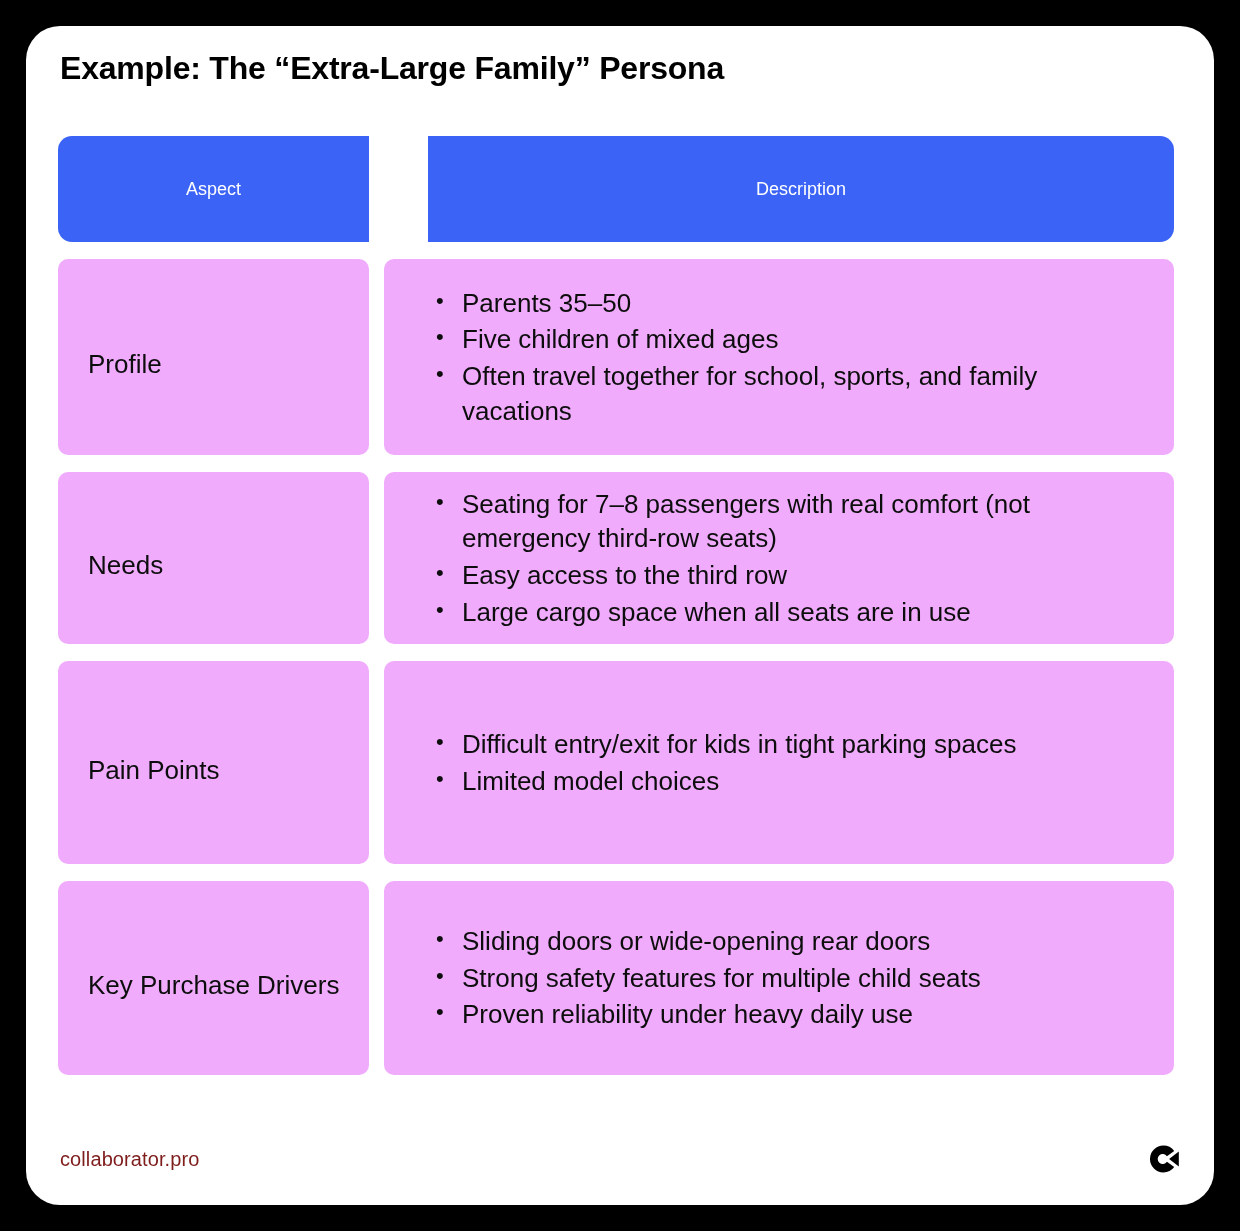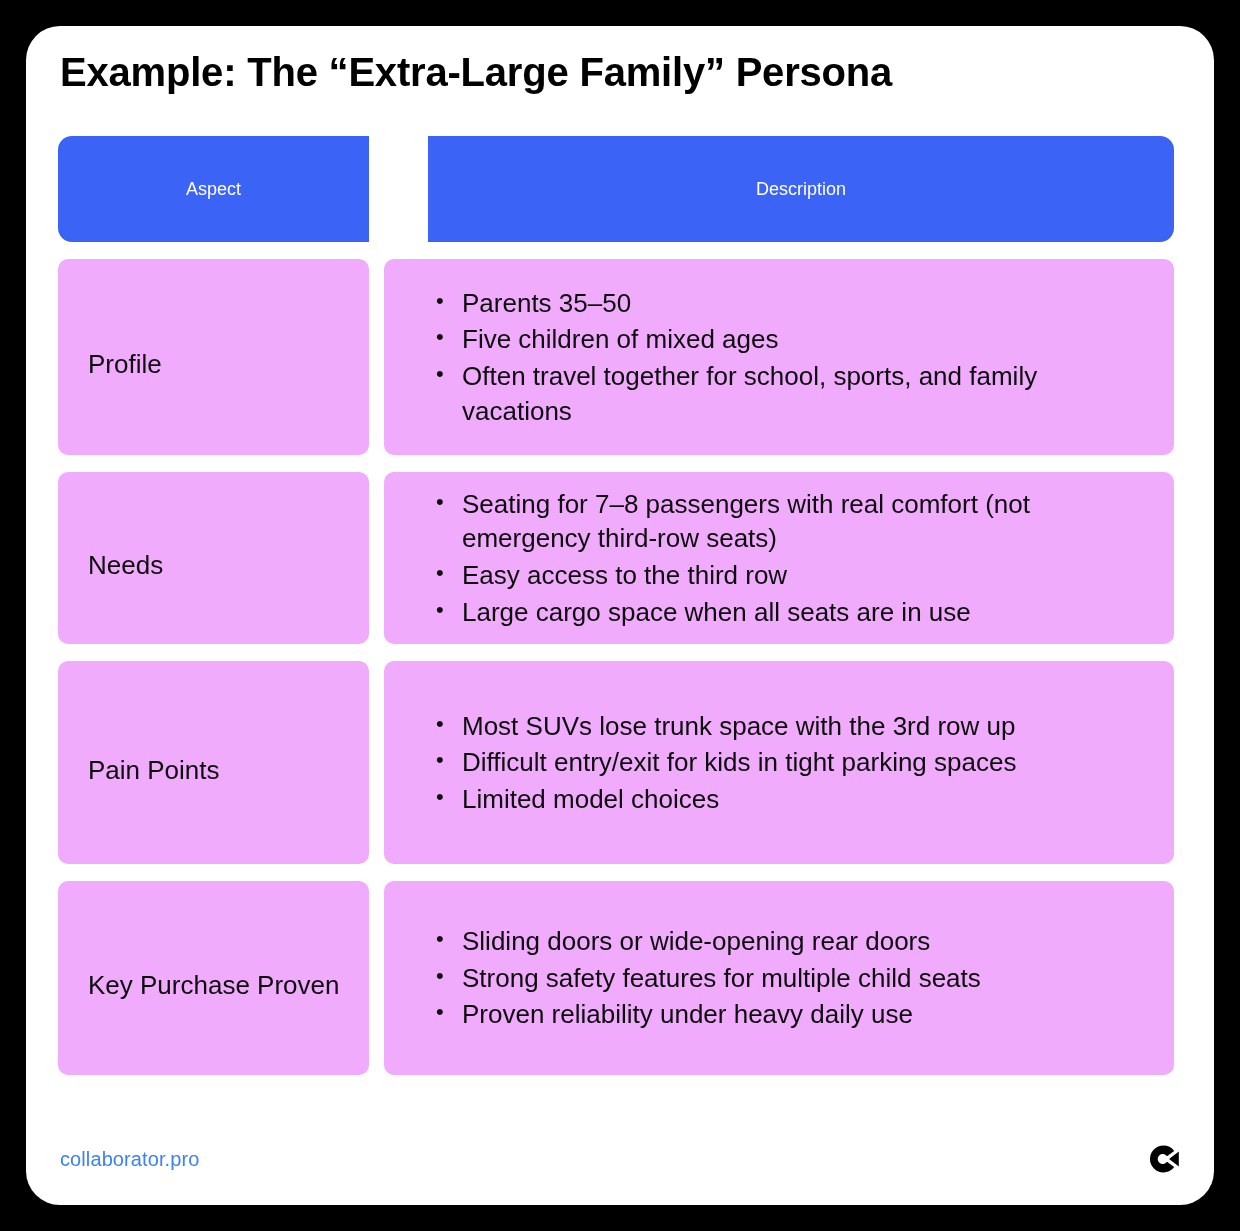"Example: The “Extra-Large Family”" #page-title { font-size: 40px -> 32px }
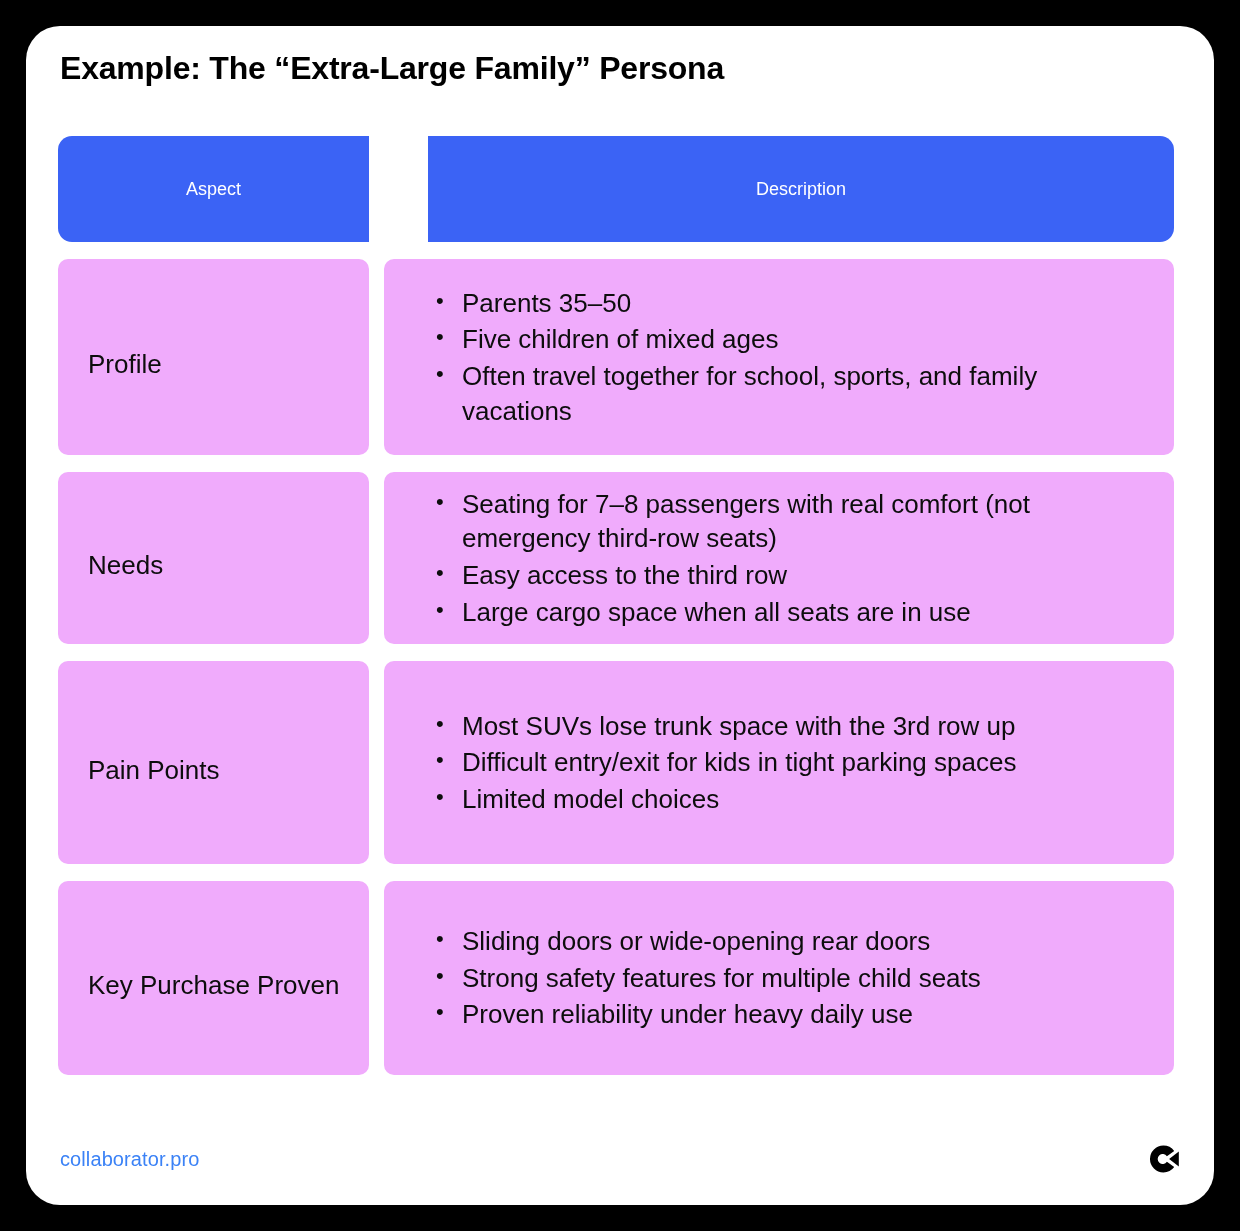"Most SUVs lose trunk space" li { html: <li>Most SUVs lose trunk space with the 3rd row up</li> -> none }
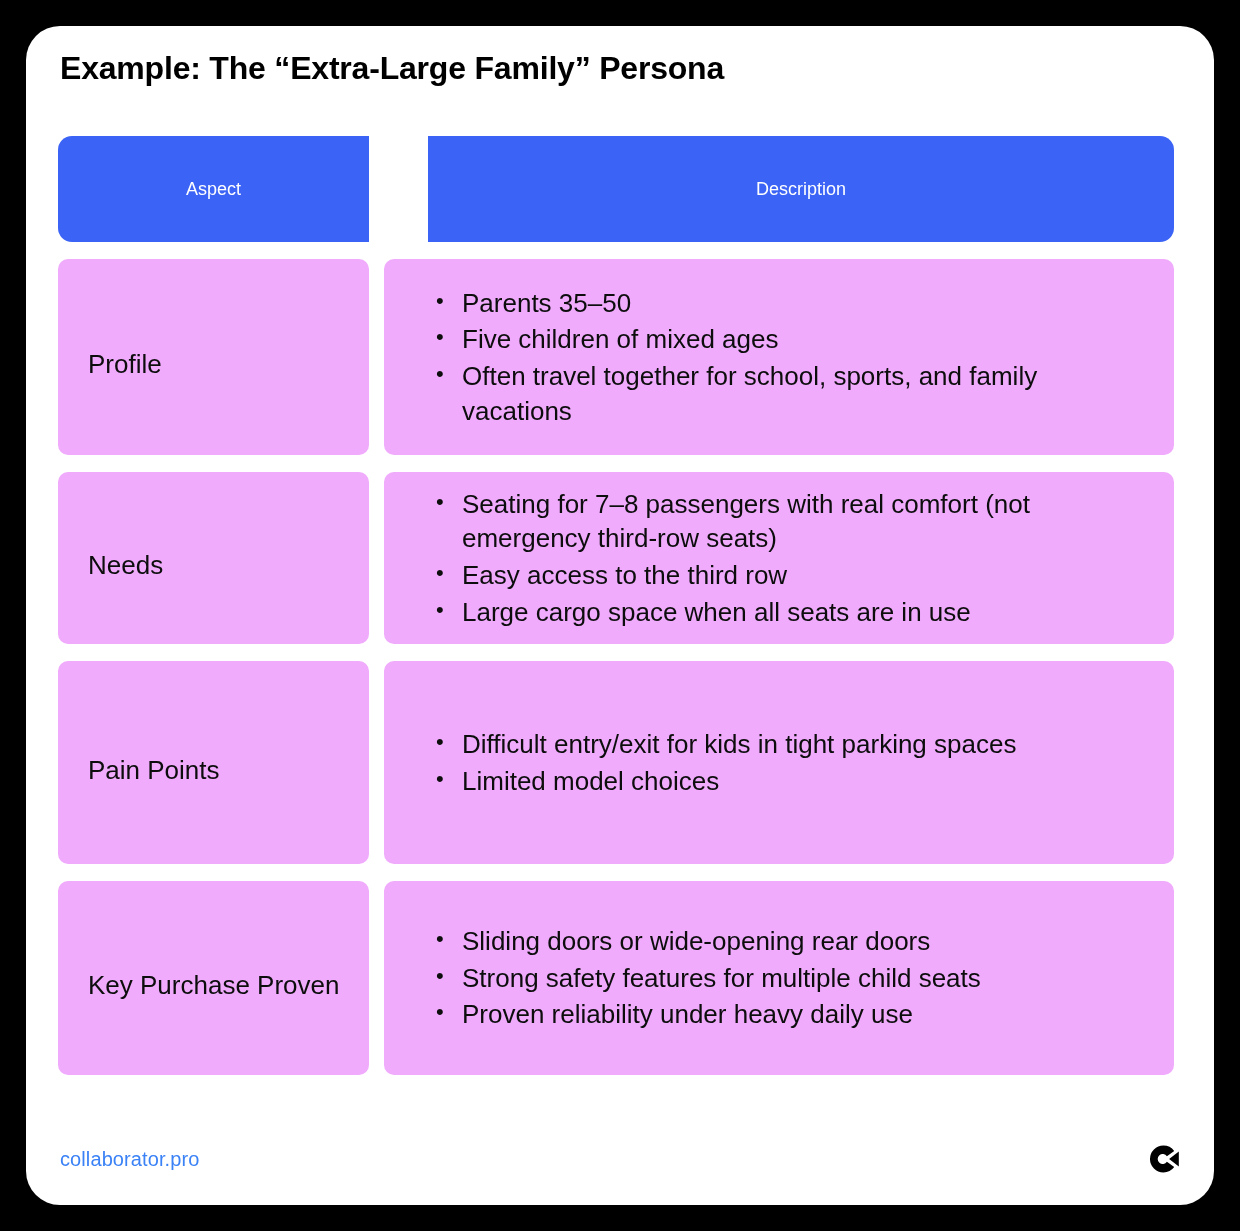"Key Purchase Proven" div.col-aspect { text: Proven -> Drivers }
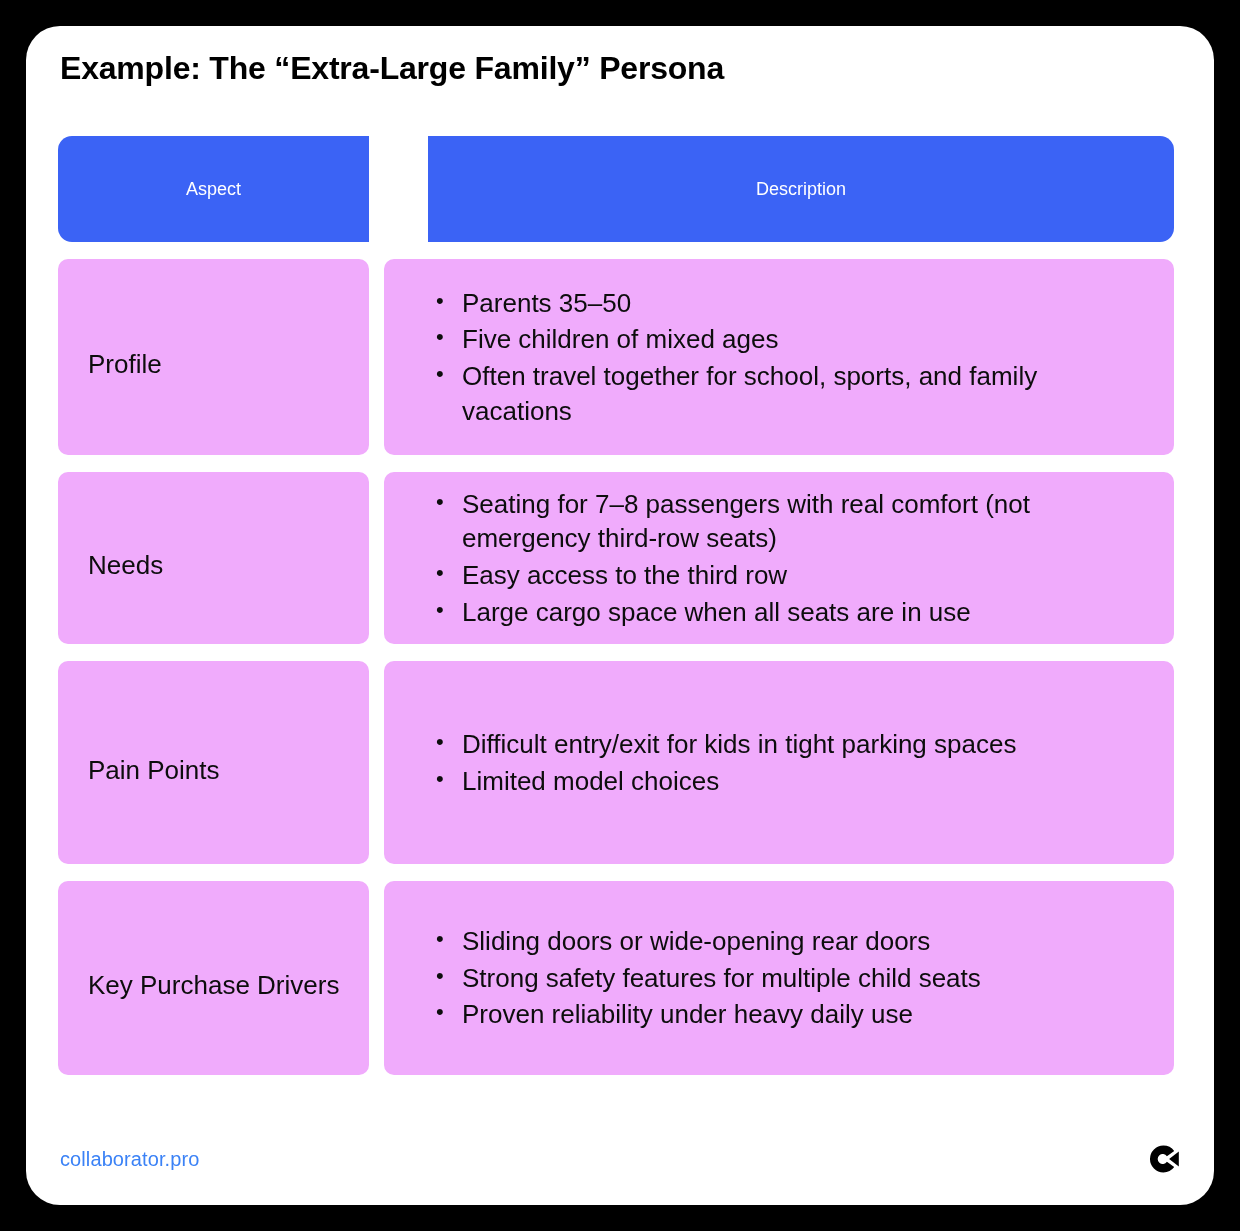"collaborator.pro" #footer-url { color: #3b82f6 -> #7f1d1d }
